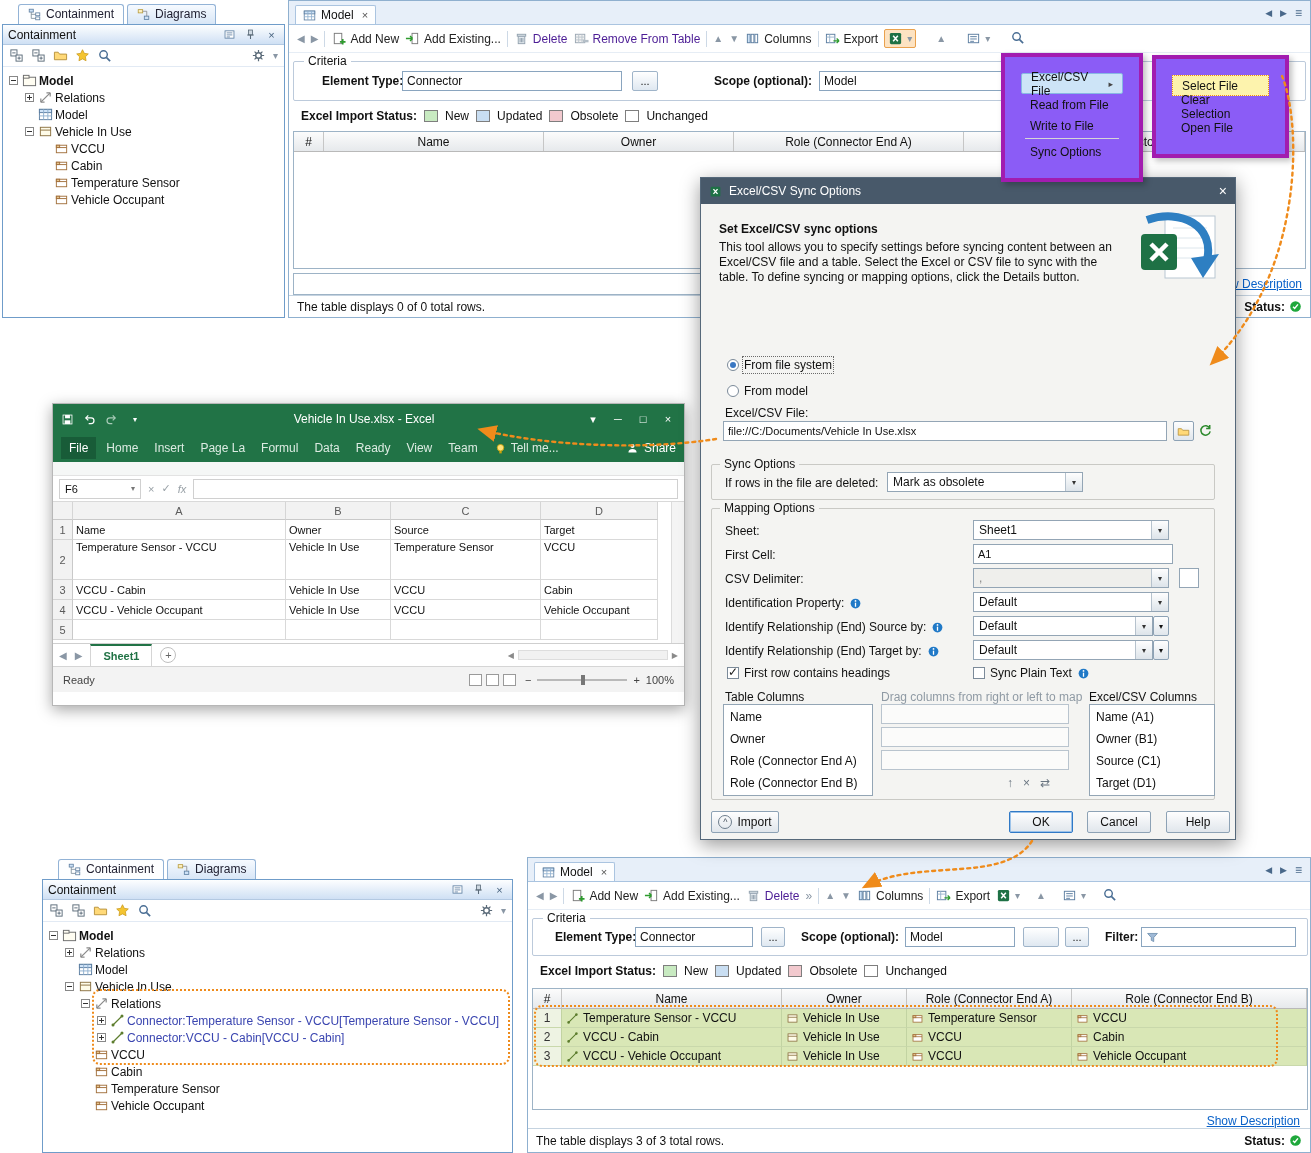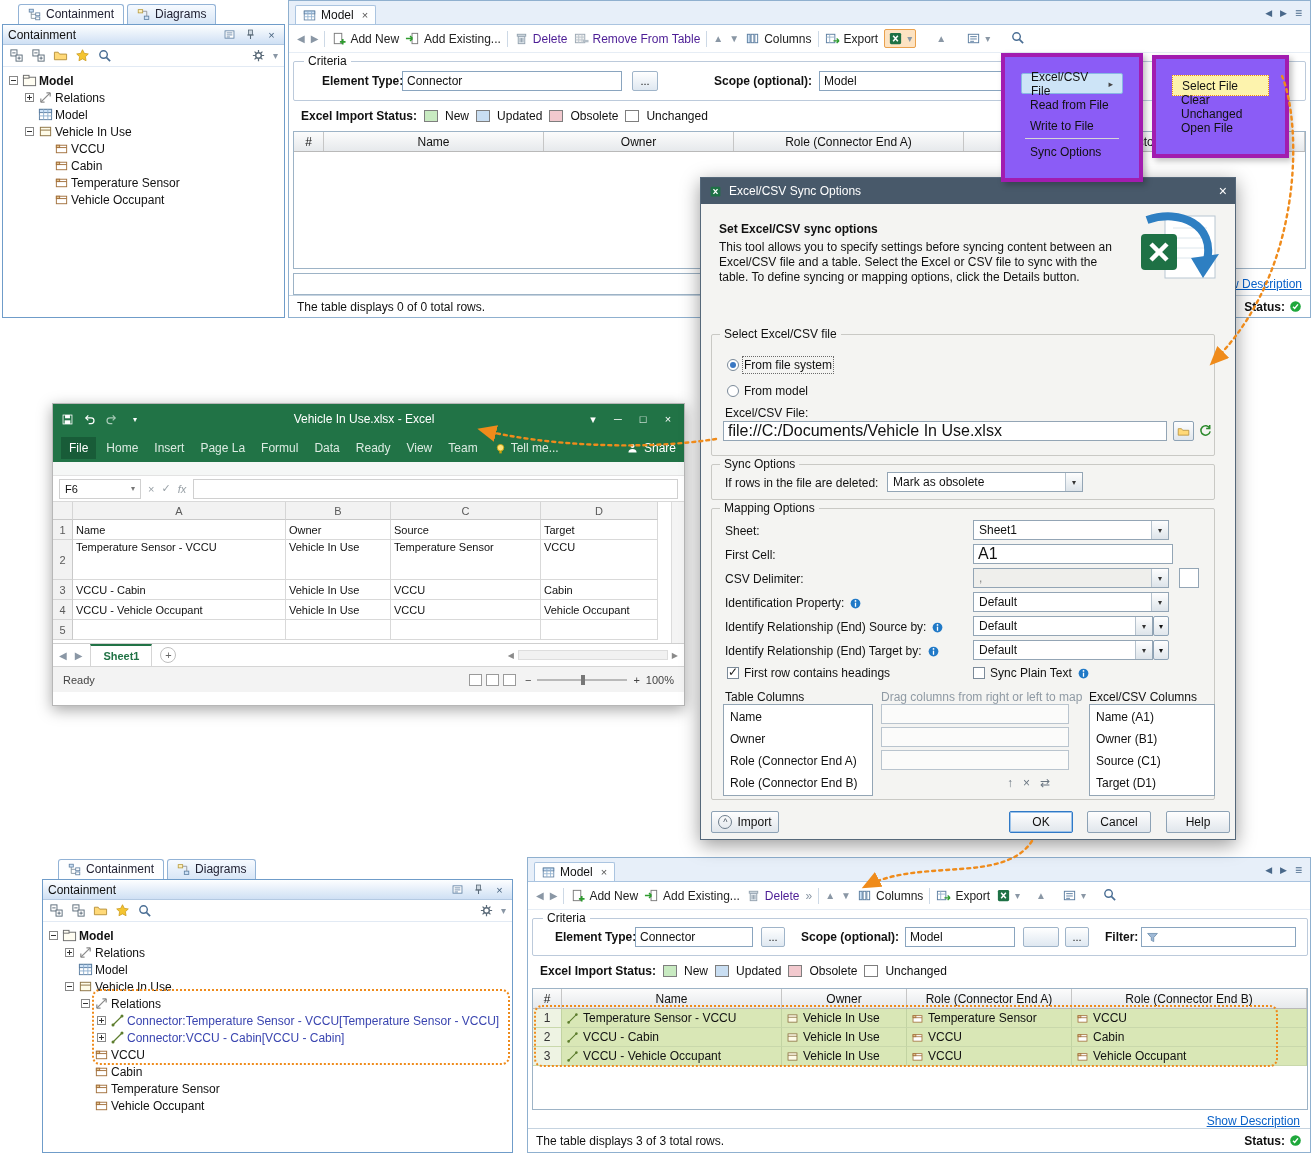"Clear Unchanged" span { text: Unchanged -> Selection }
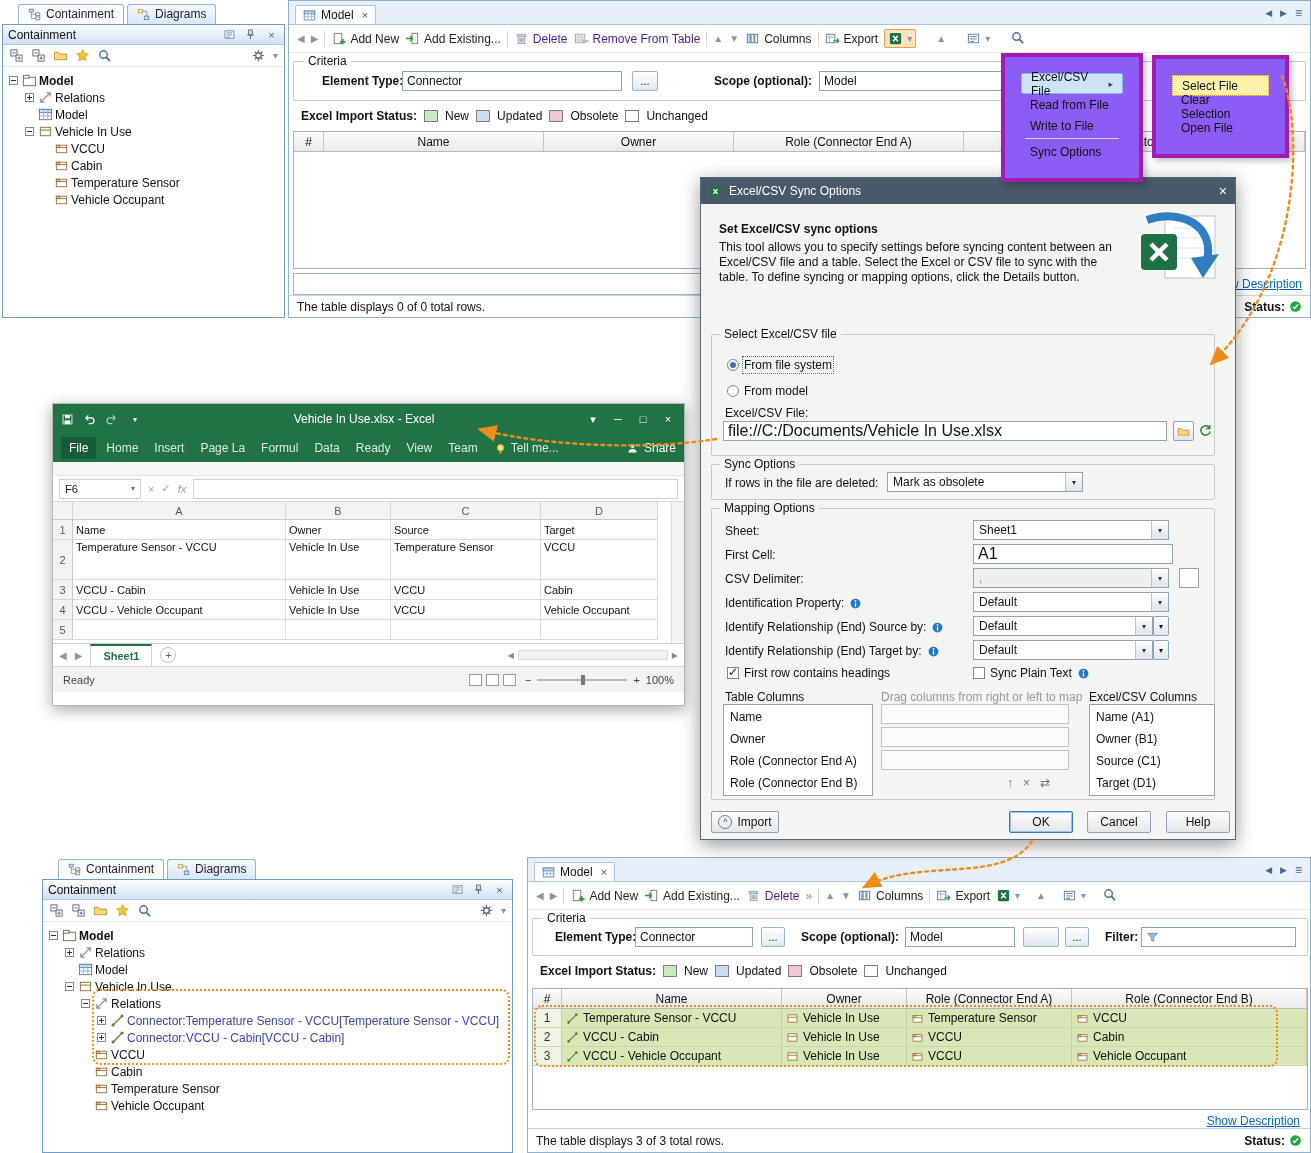"Select Excel/CSV file" div.dgrp { html: <div> <span>Select Excel/CSV file</span> </div> -> none }
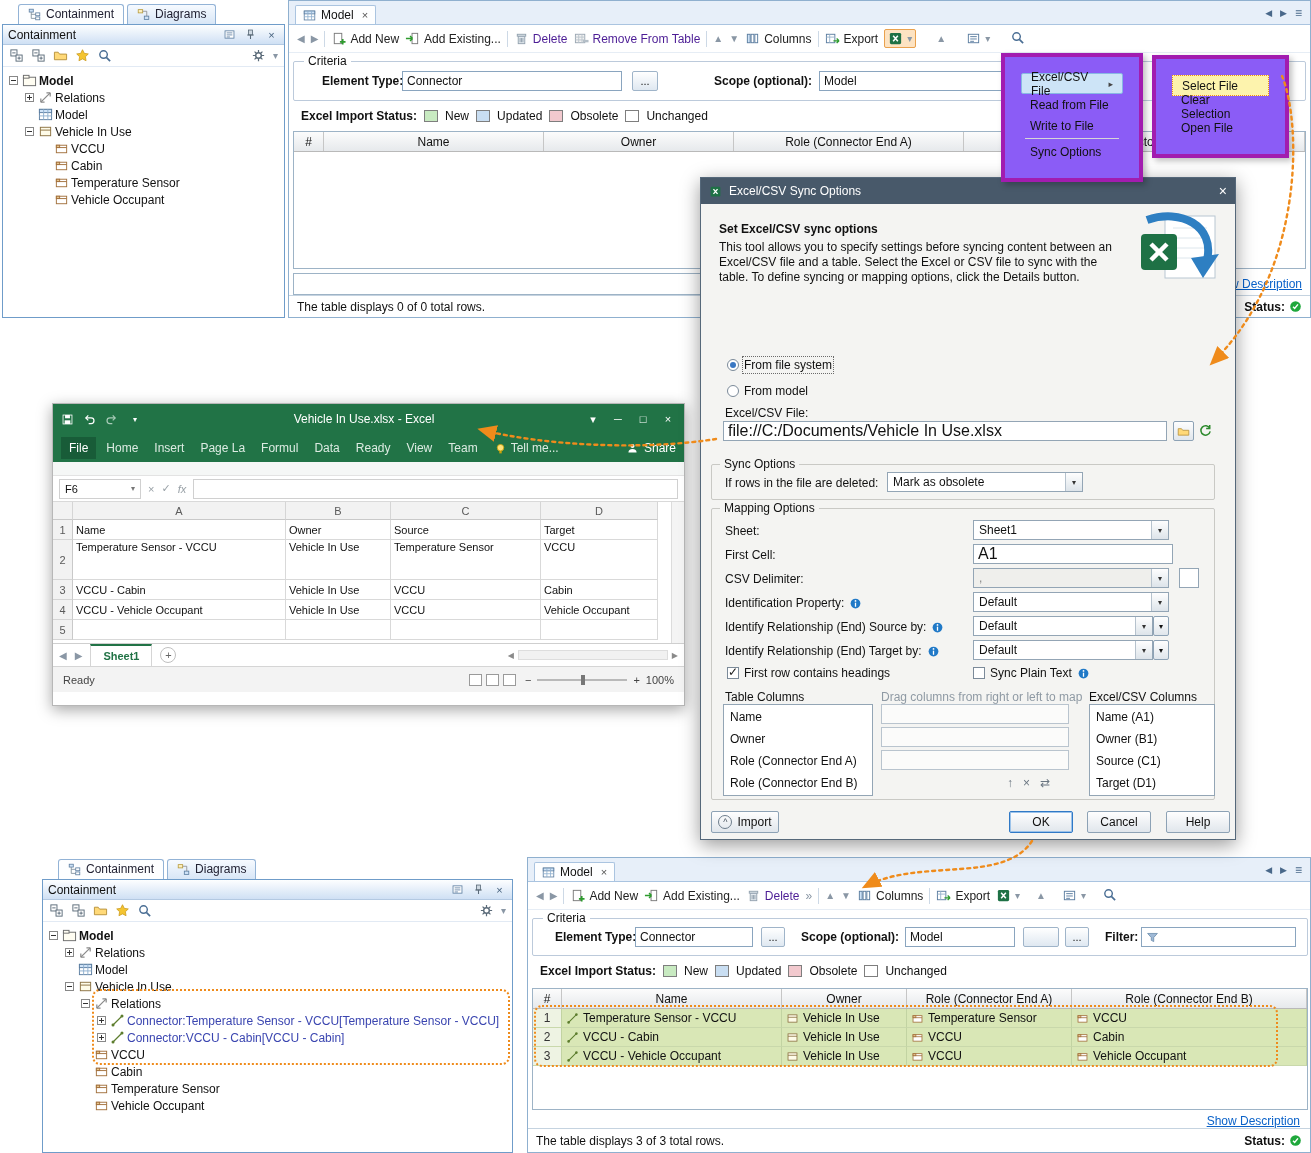"file://C:/Documents/Vehicle In Use.xlsx" .dfld { font-size: 16px -> 11px }
